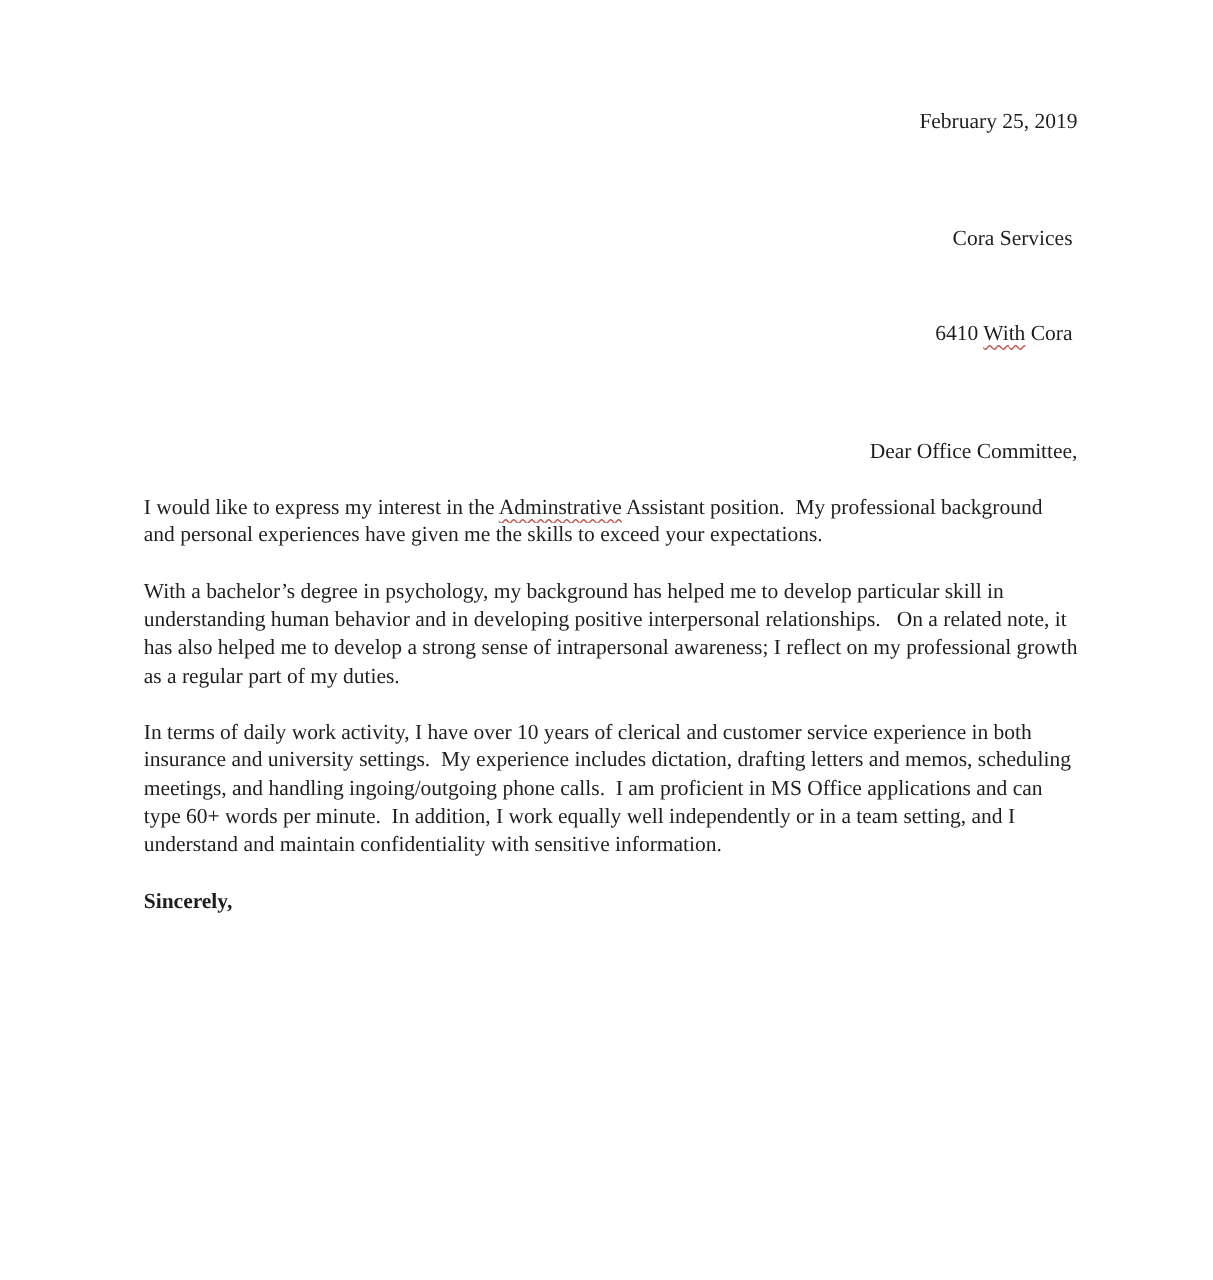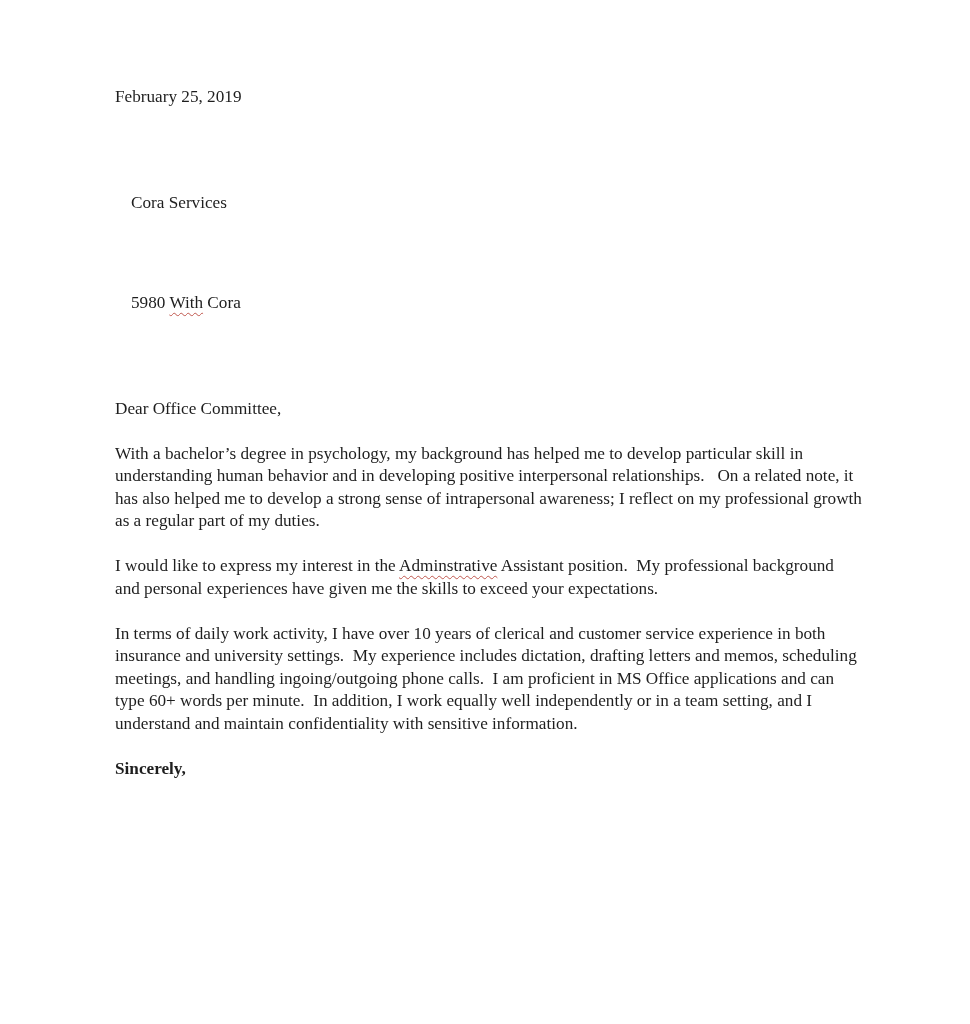"February 25, 2019" .block { text-align: none -> right }
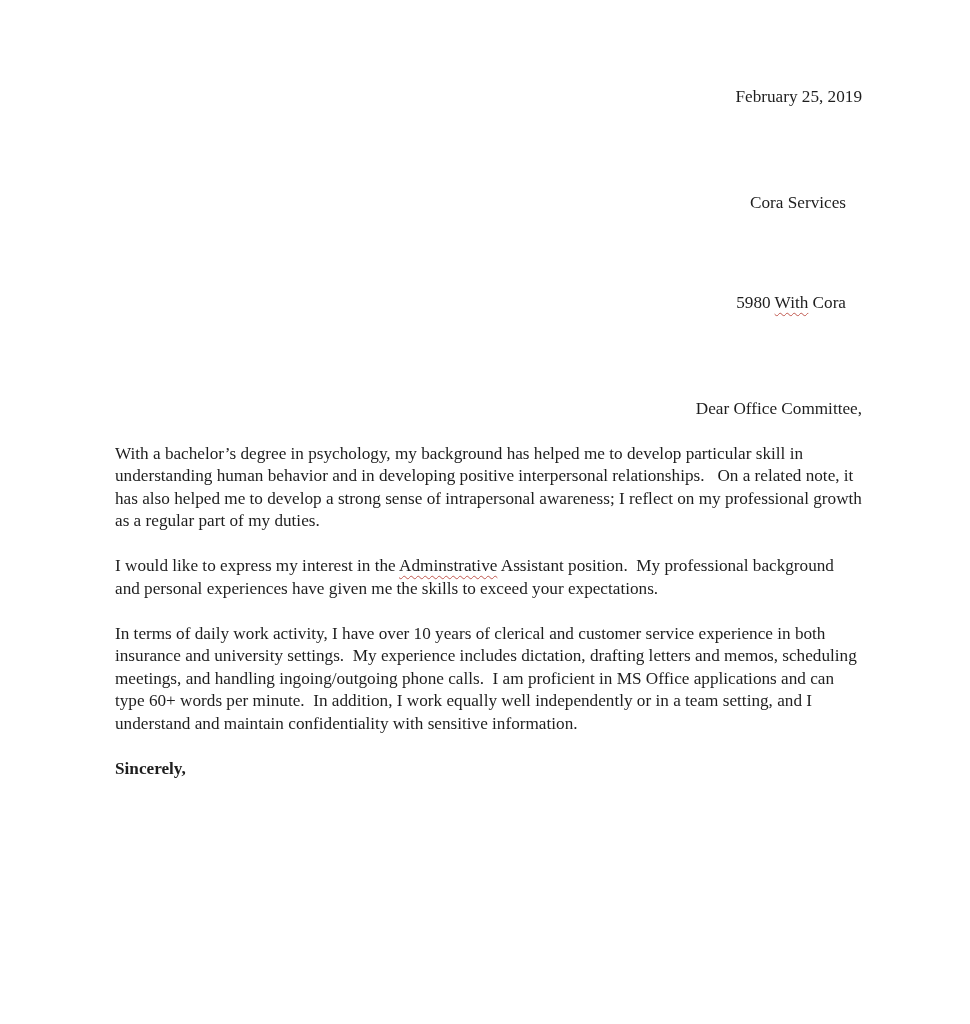"Cora Services" .line { margin: 16px -> 4px }
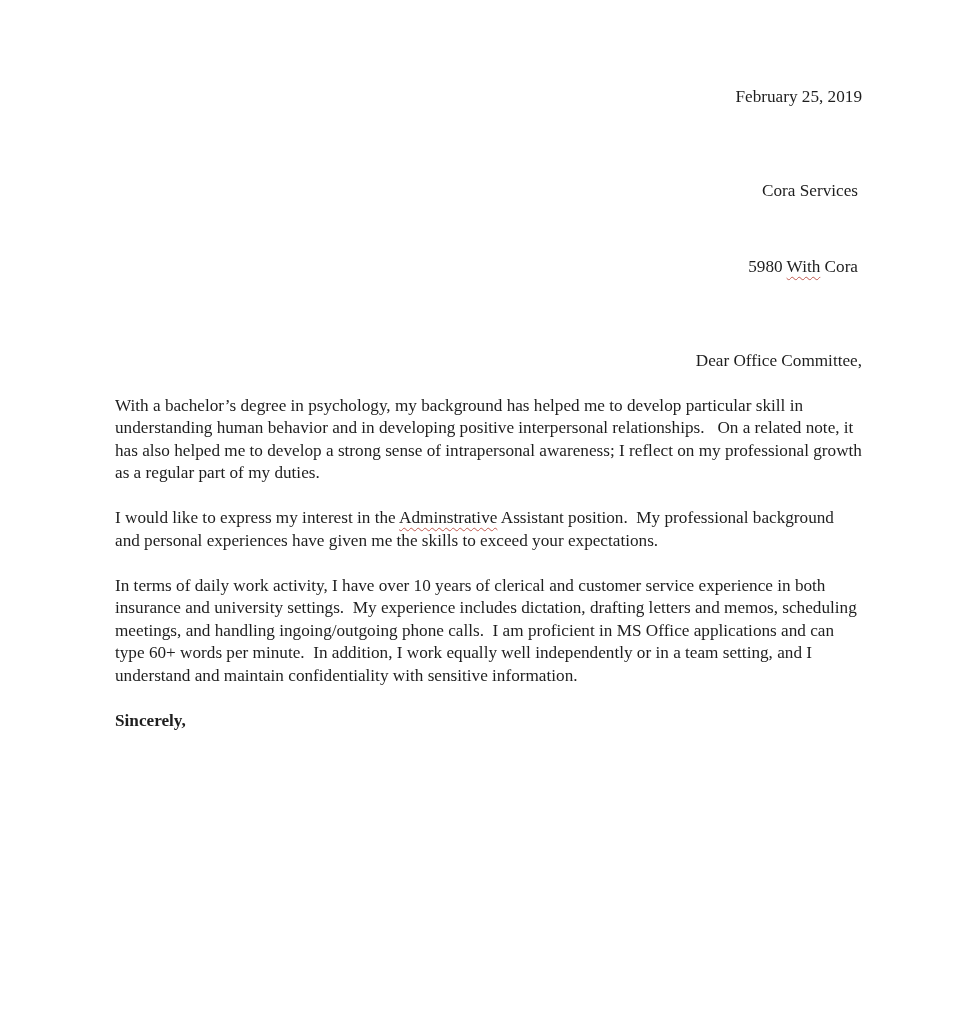"5980" span { text: 5980 -> 6410 }
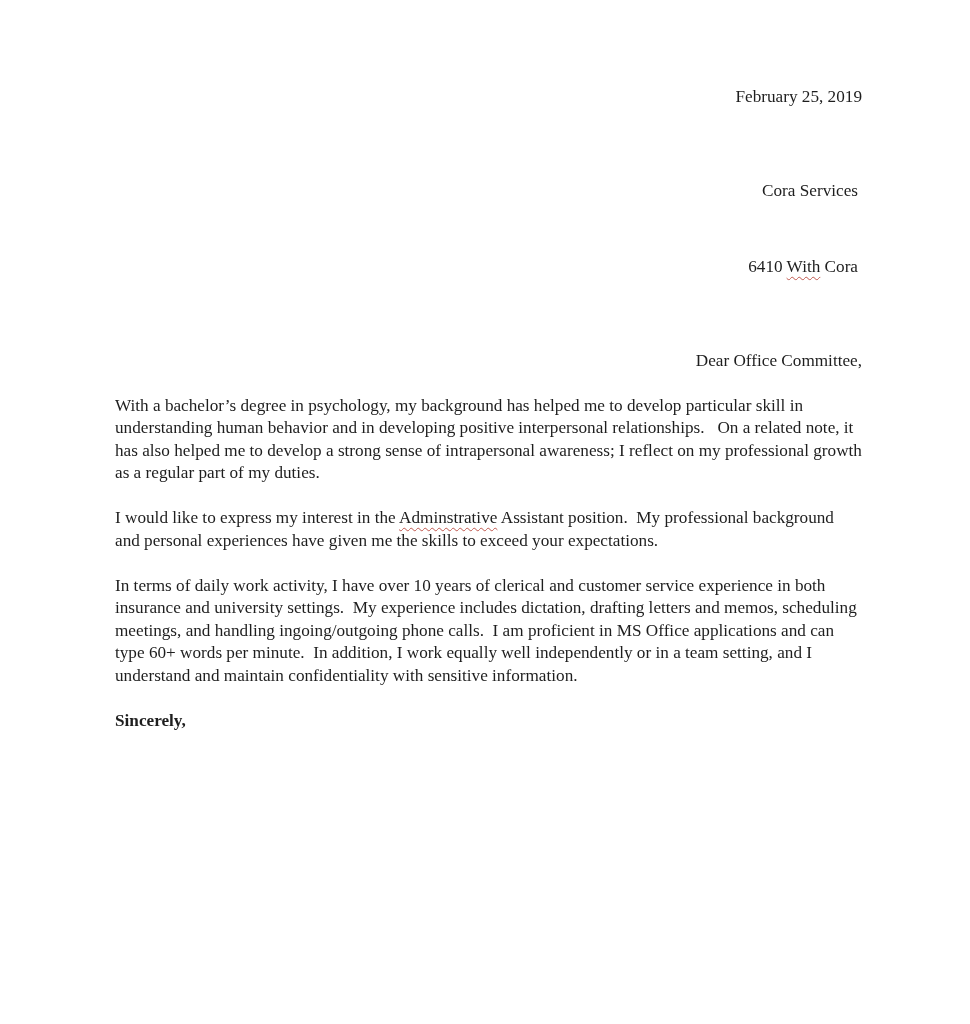"With a bachelor’s degree in" p.para { order: before "I would like to express" -> after "I would like to express" }
